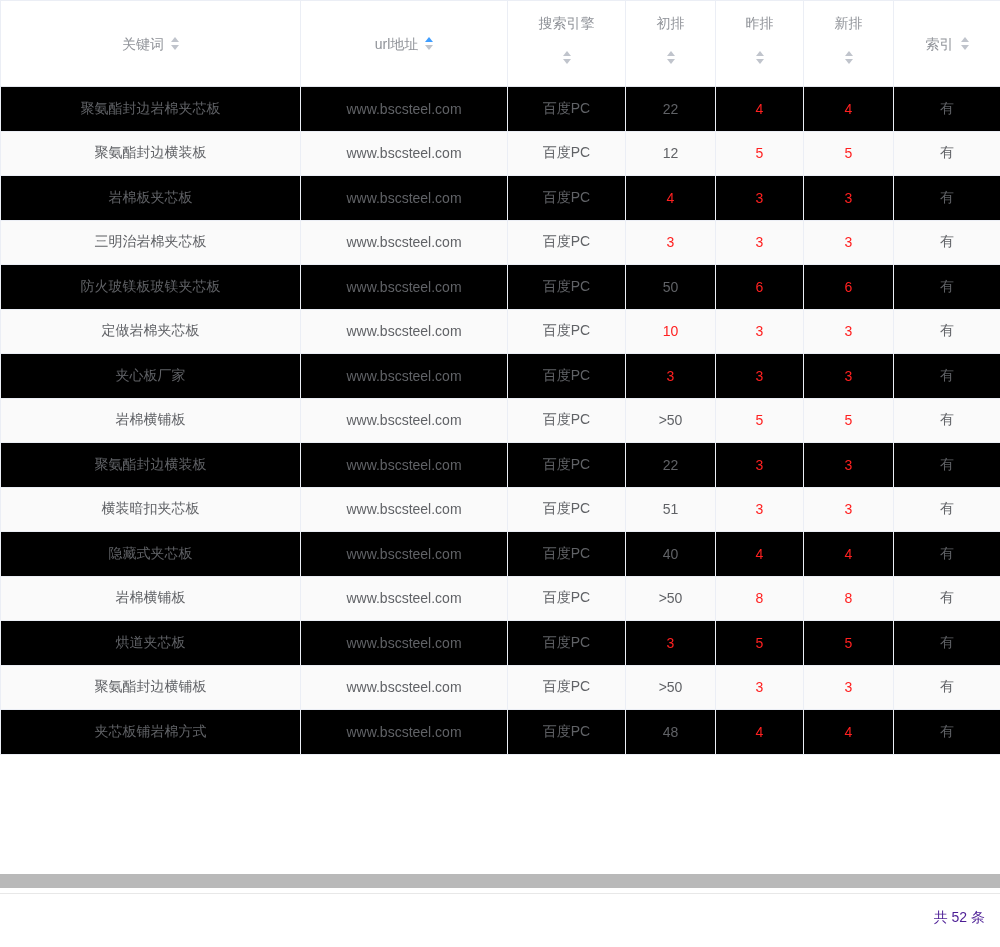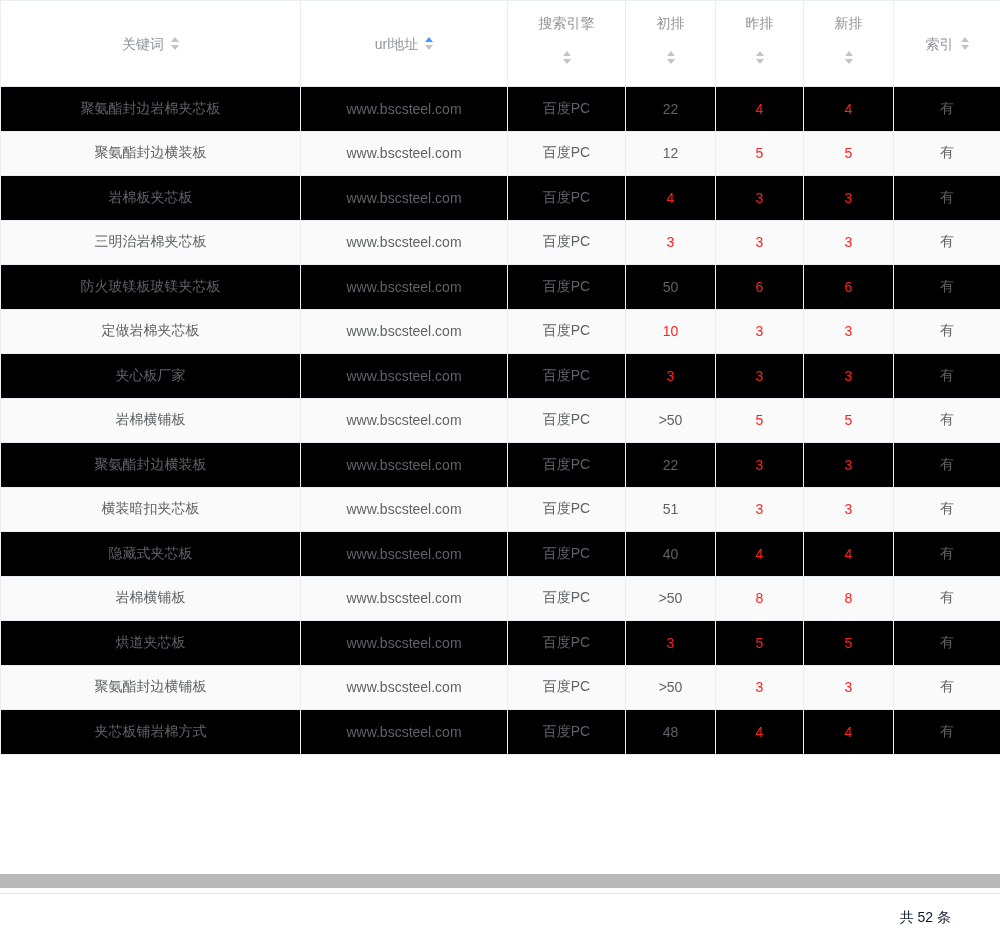"共 52 条" .footer-total { color: #0f172a -> #4c1d95; padding: 15px 49px 0 0 -> 15px 15px 0 0 }
